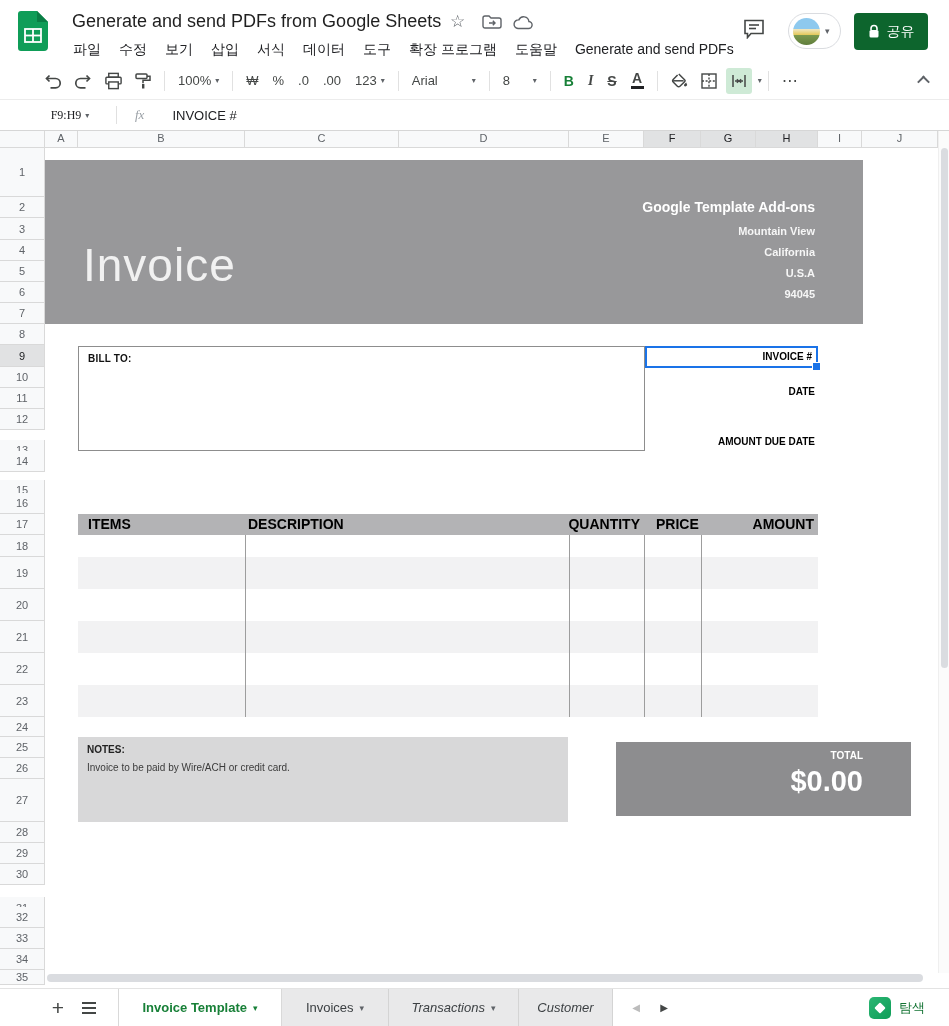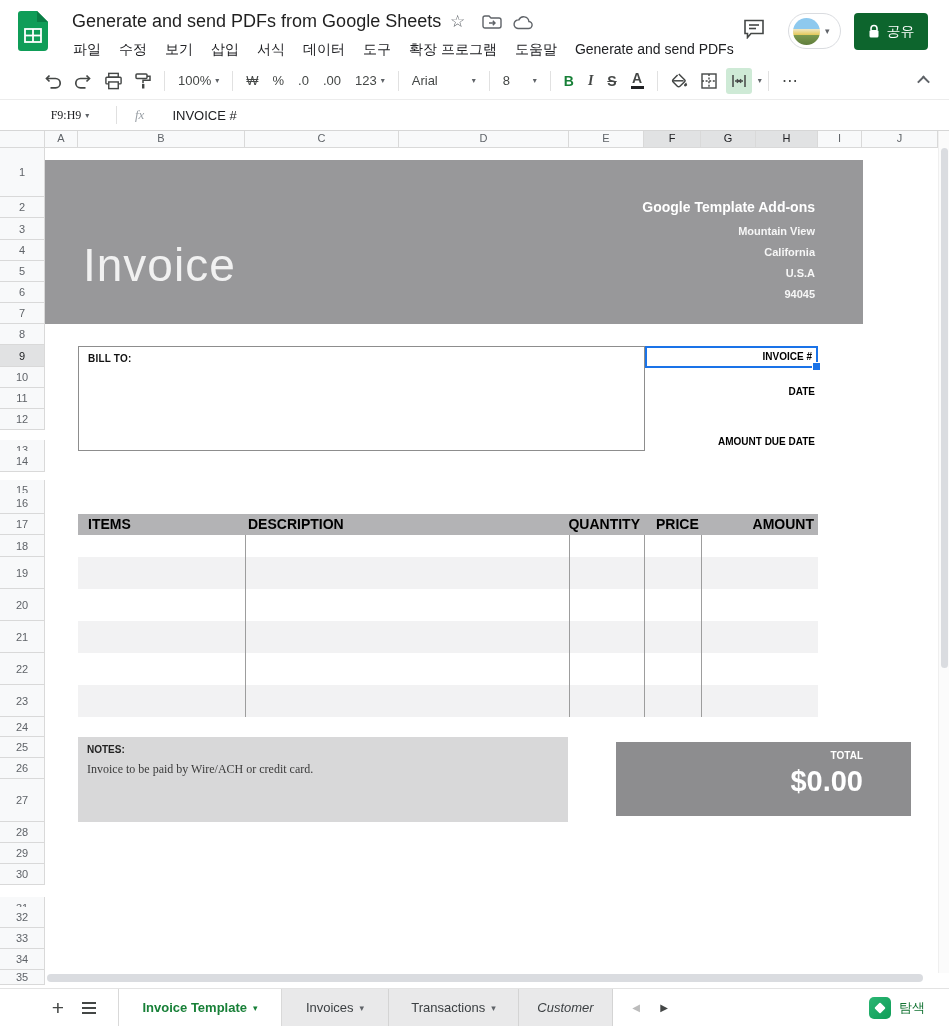"Invoice to be paid by" .notes-text { font-family: Liberation Serif, serif -> none; font-size: 12px -> 10px }
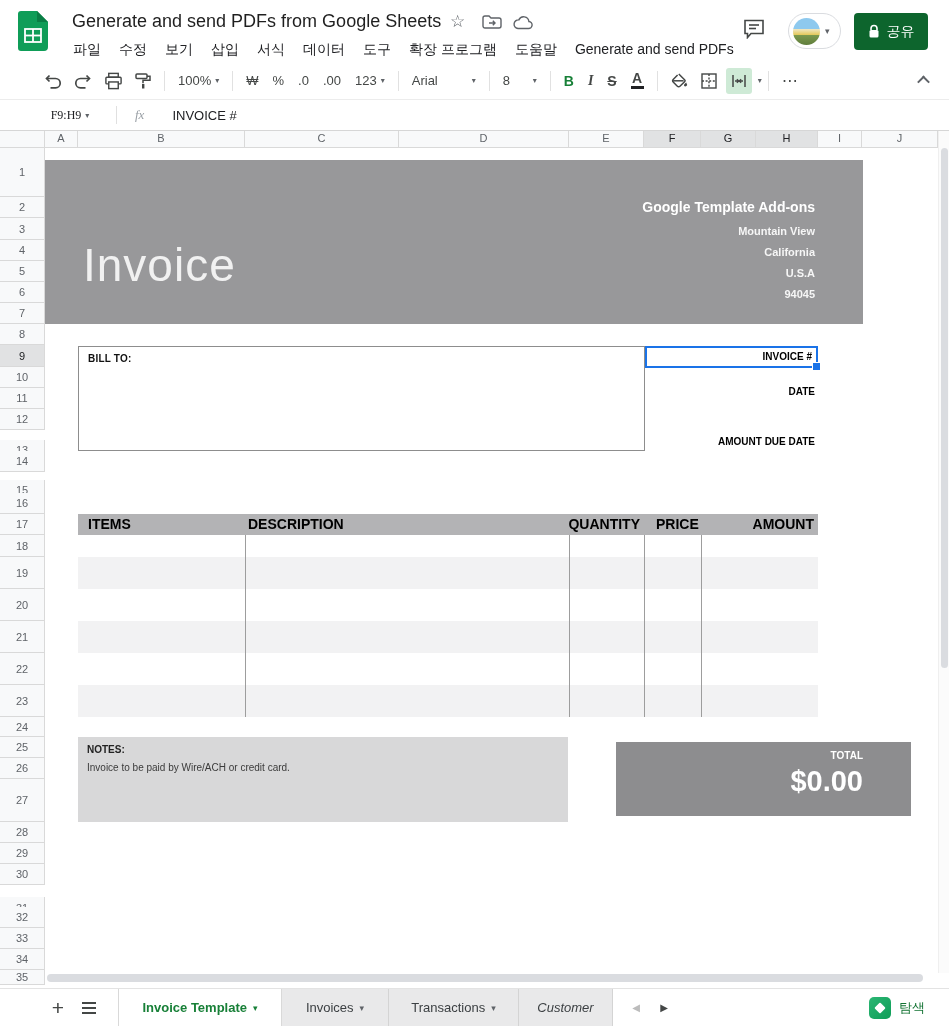"Transactions" div.tab { font-style: none -> italic }
